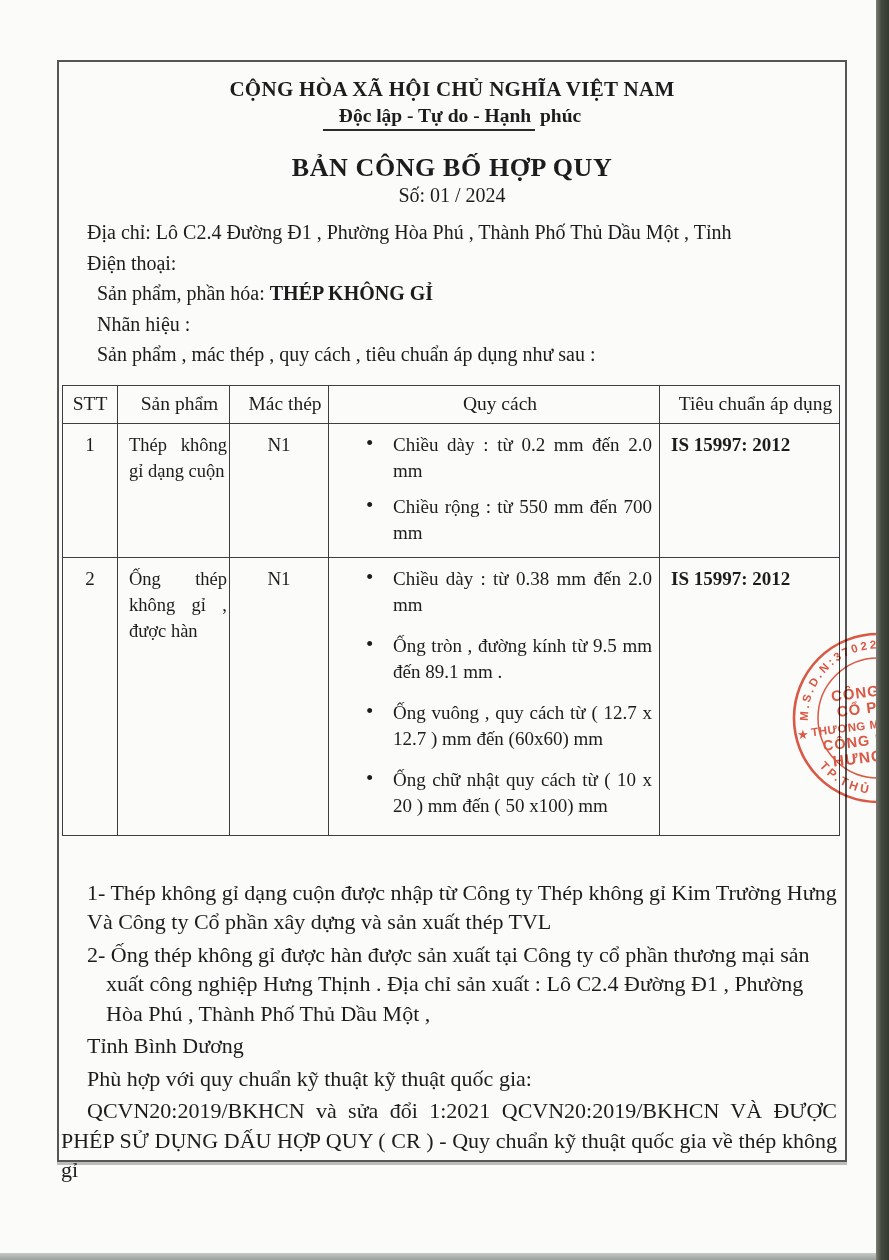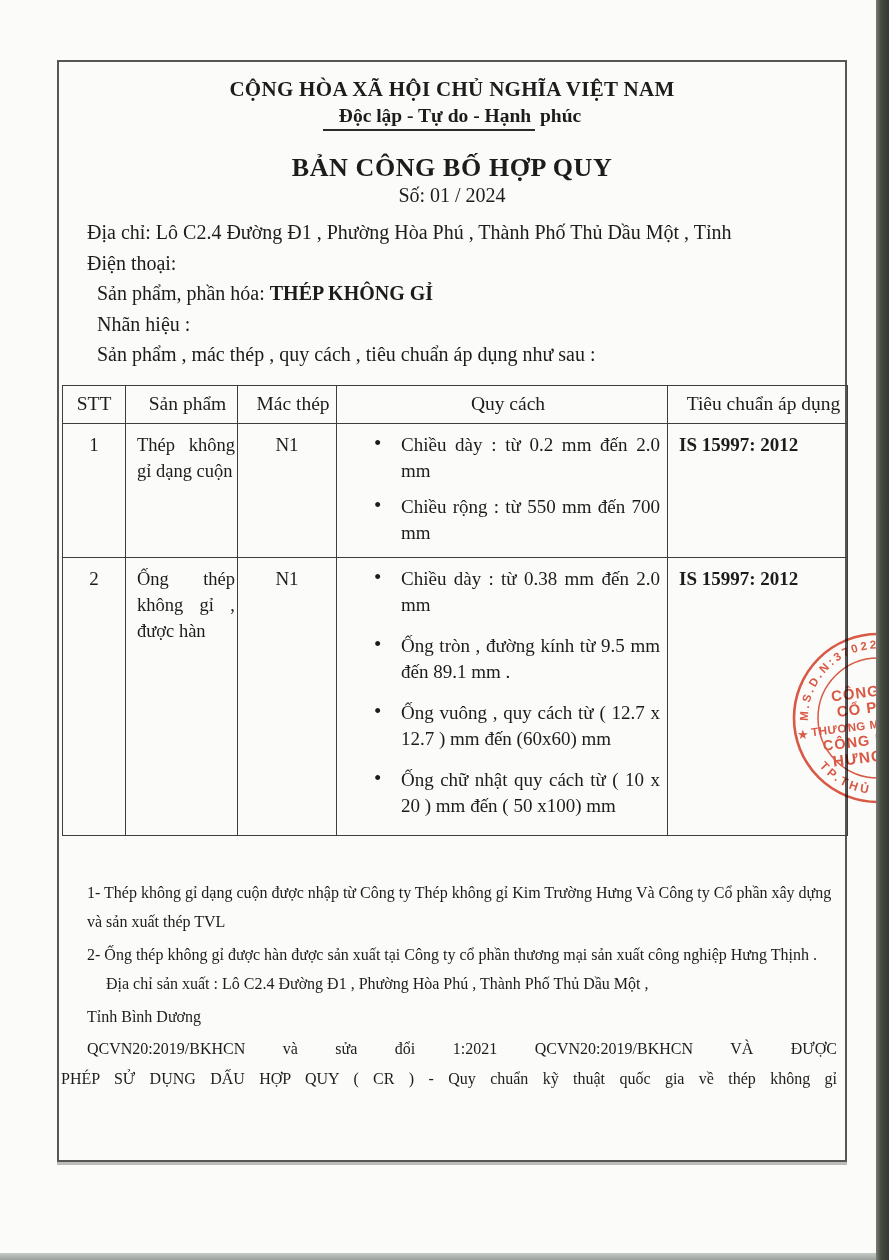"STT" .c-stt { width: 63px -> 55px }
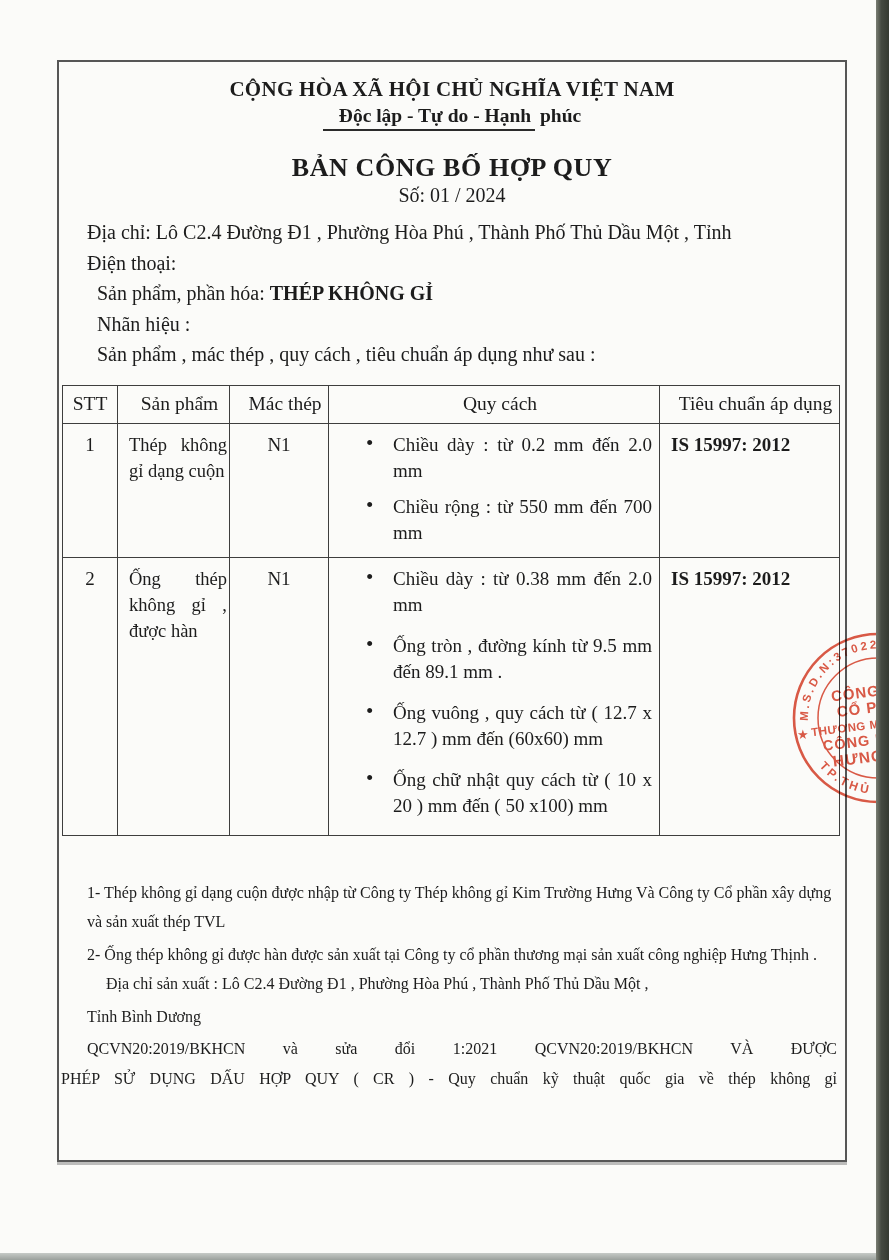"1- Thép không gỉ dạng" .notes { font-size: 16px -> 22px }
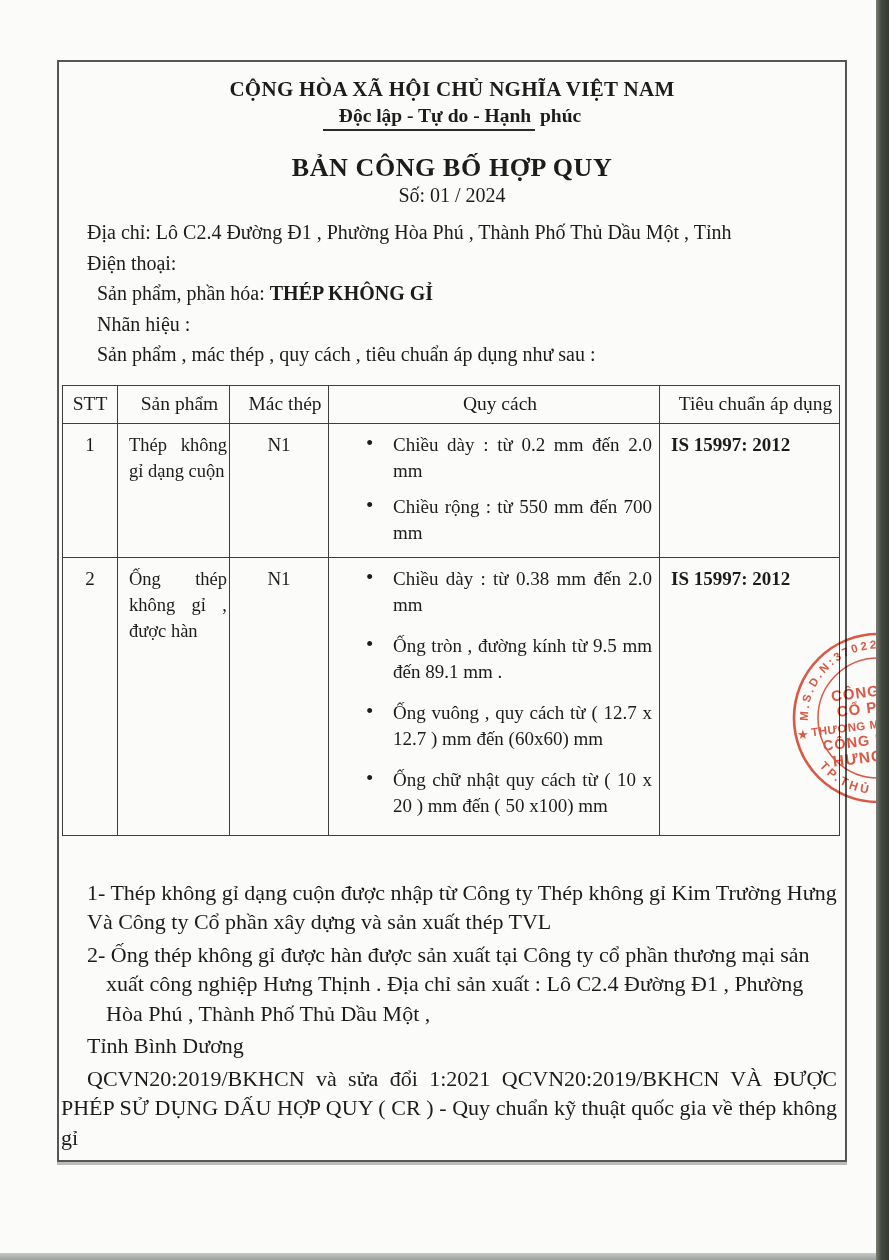"Phù hợp với quy chuẩn" div.note { html: none -> <div>Phù hợp với quy chuẩn kỹ thuật kỹ thuật quốc gia:</div> }
